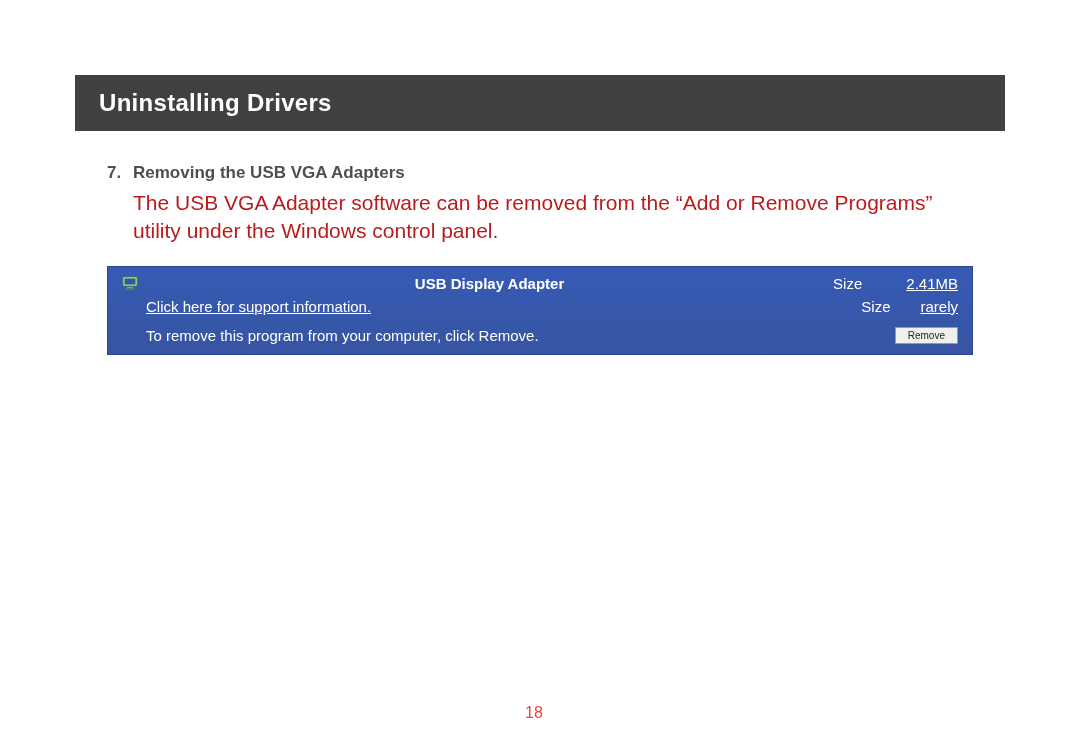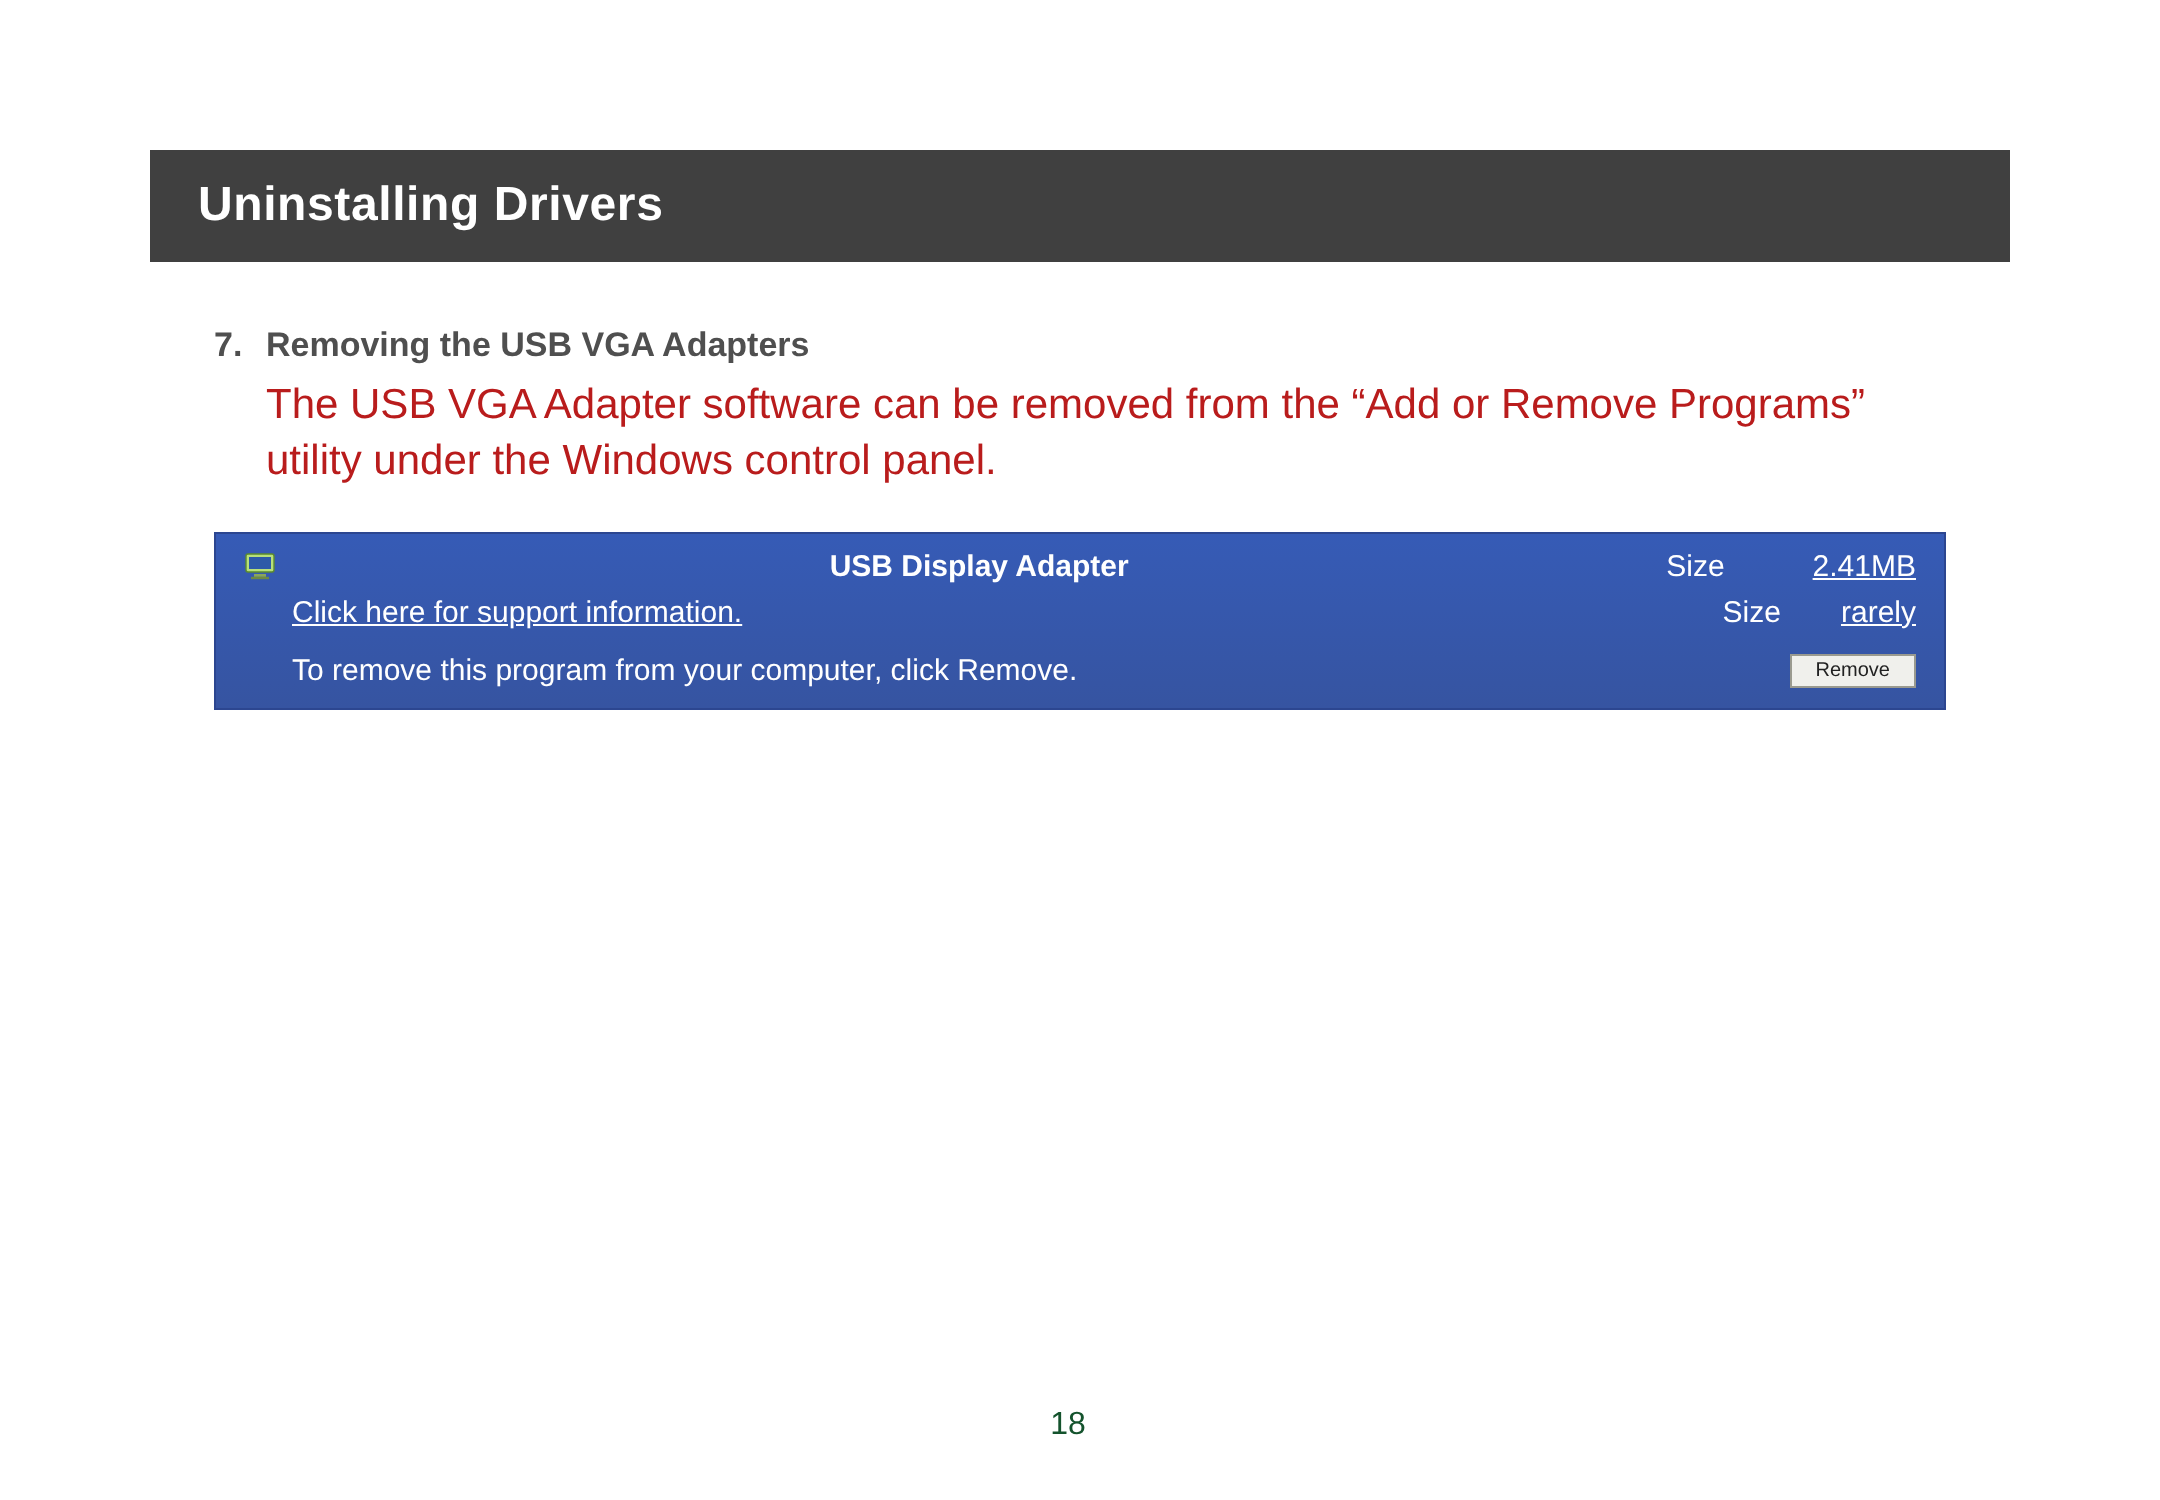"18" .page-number { color: #14532d -> #ef4444 }
